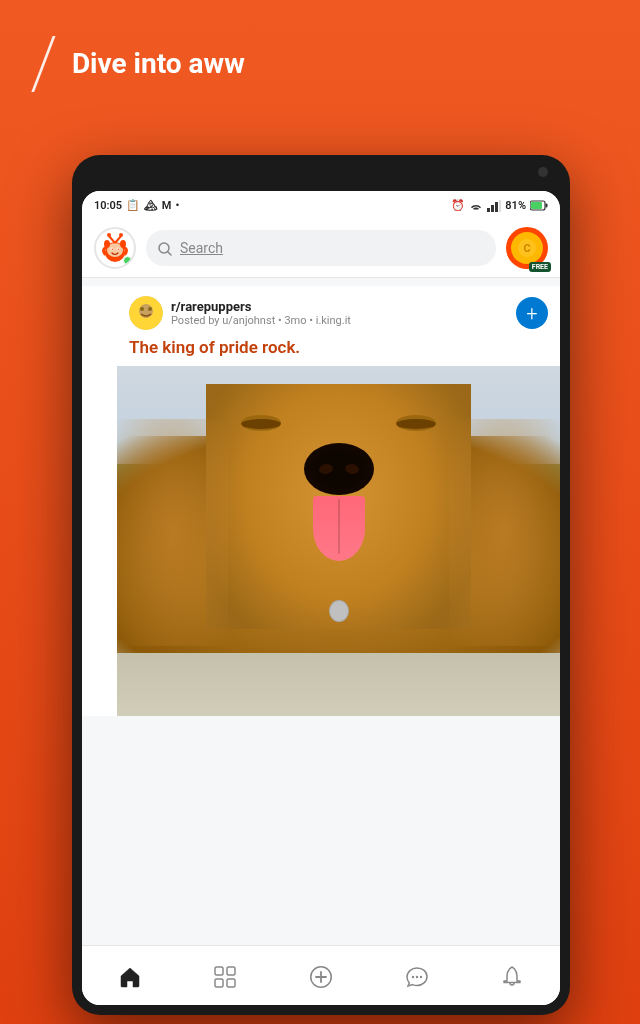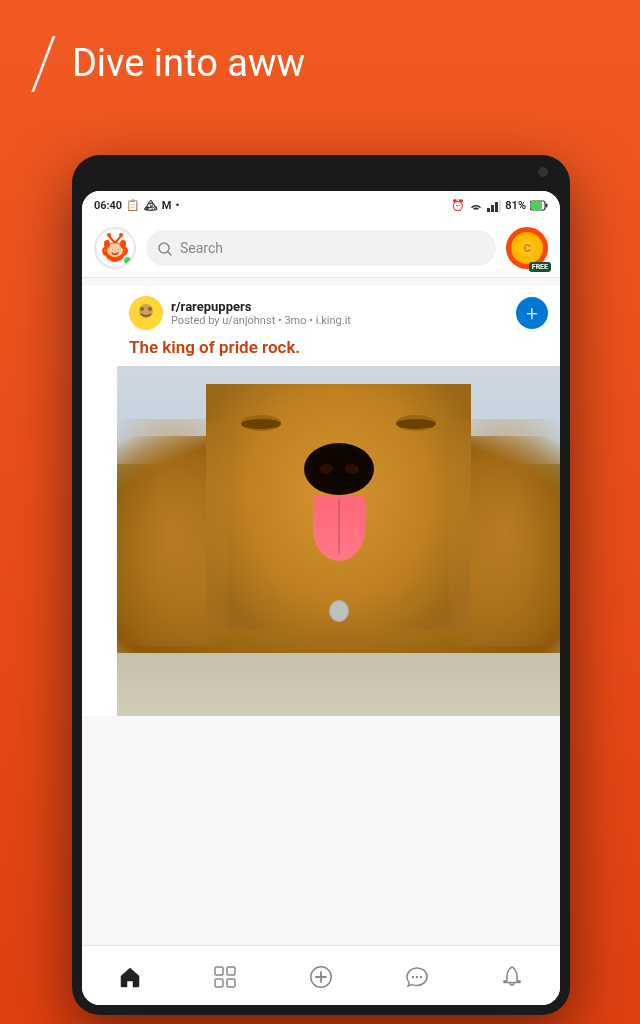"Dive into aww" .header-title { font-size: 38px -> 28px; font-weight: 400 -> 700 }
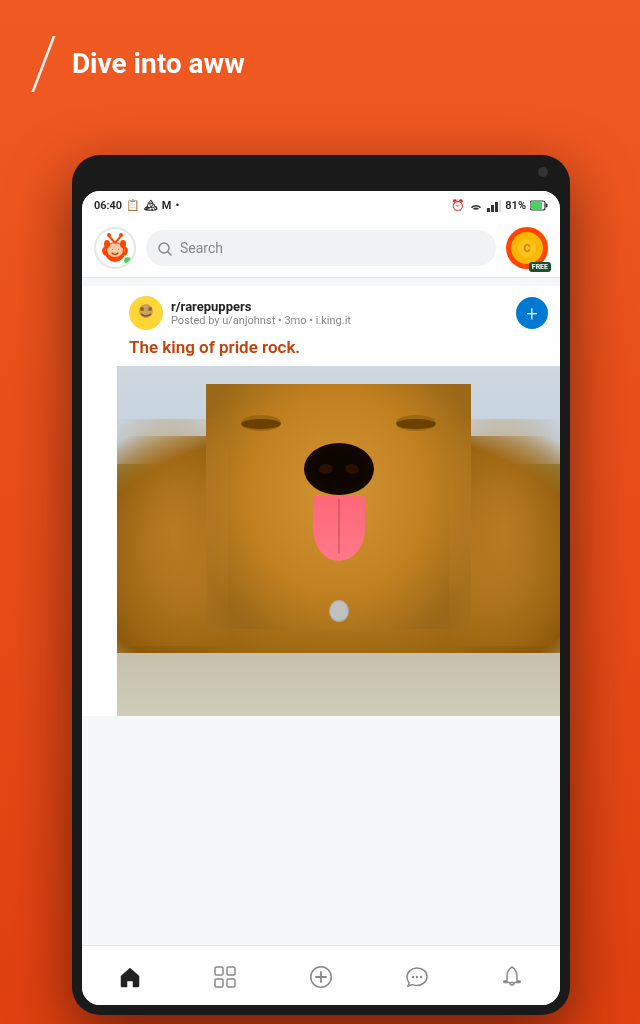"06:40" span { text: 06:40 -> 10:05 }
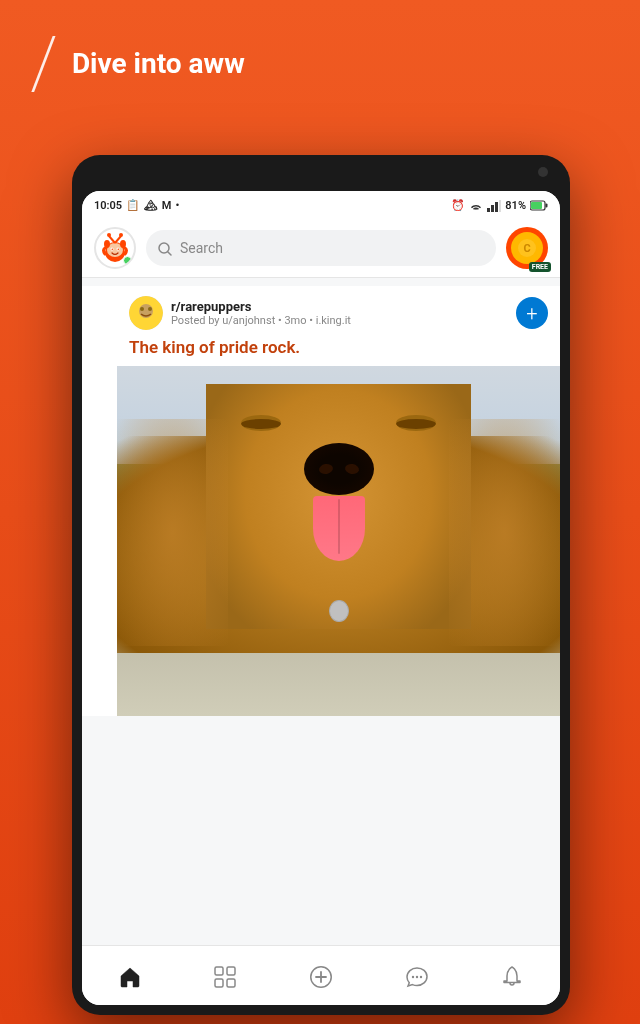"Search" .search-placeholder { text-decoration: none -> underline }
